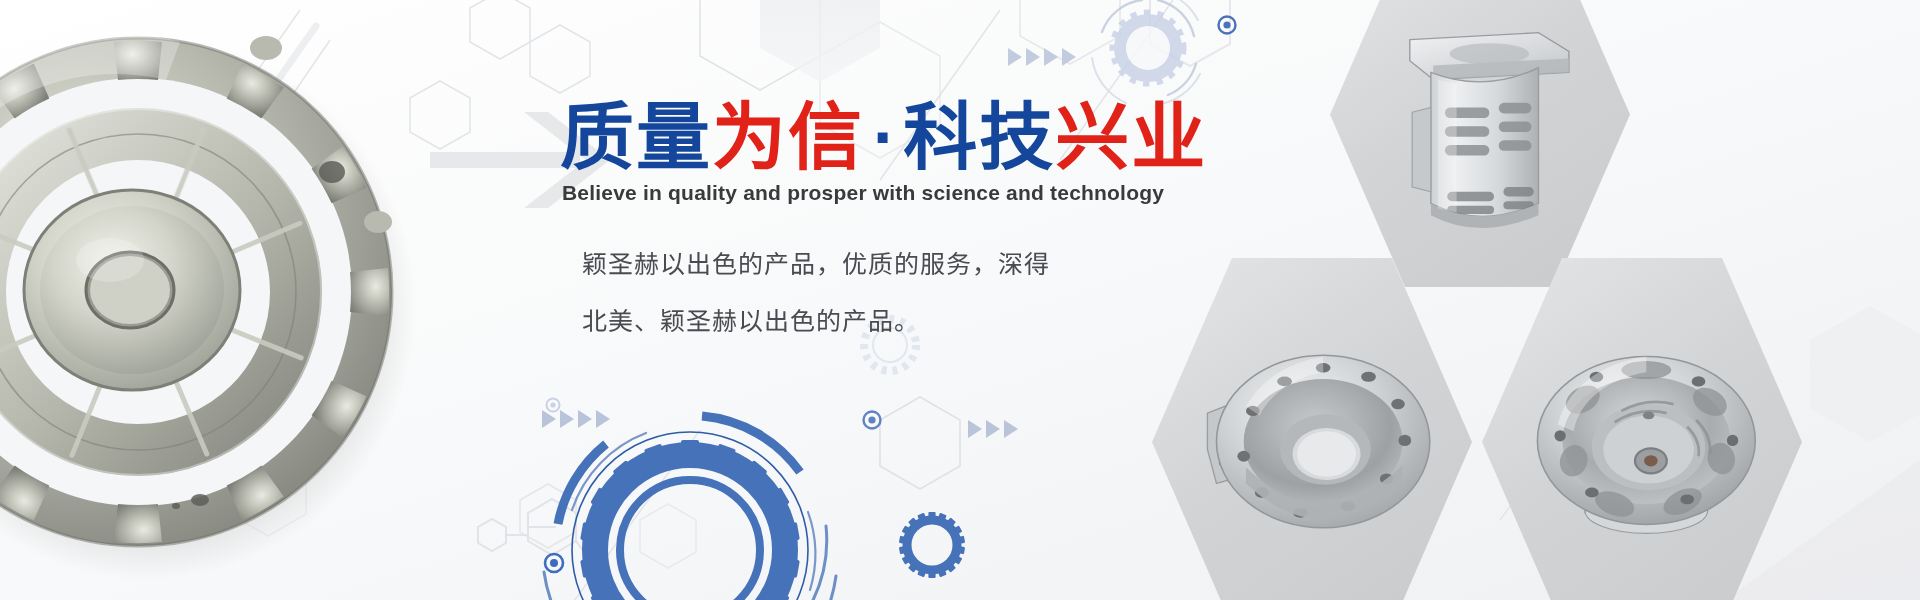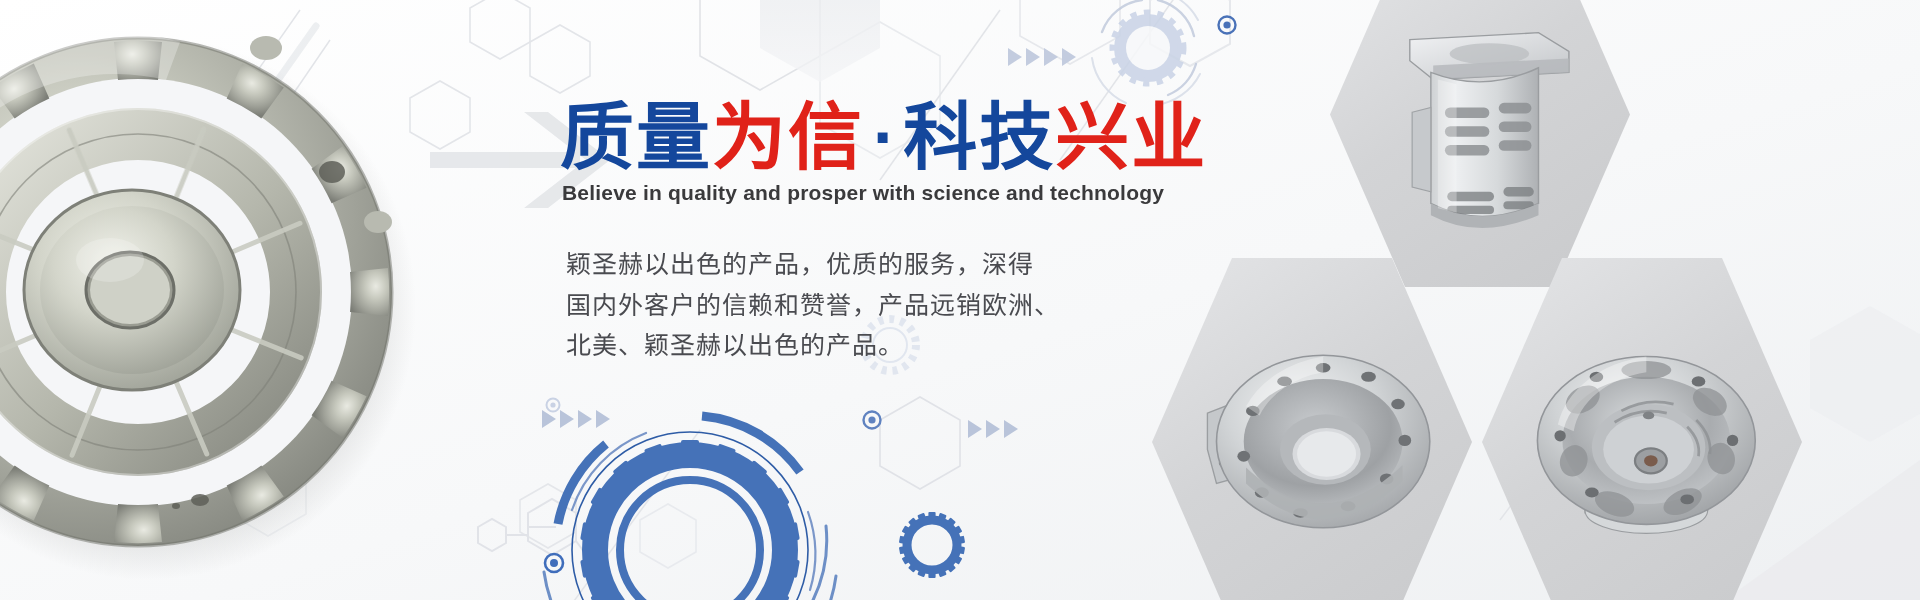"颖圣赫以出色的产品，优质的服务，深得" .body-copy p { margin: 0 -> 16px }
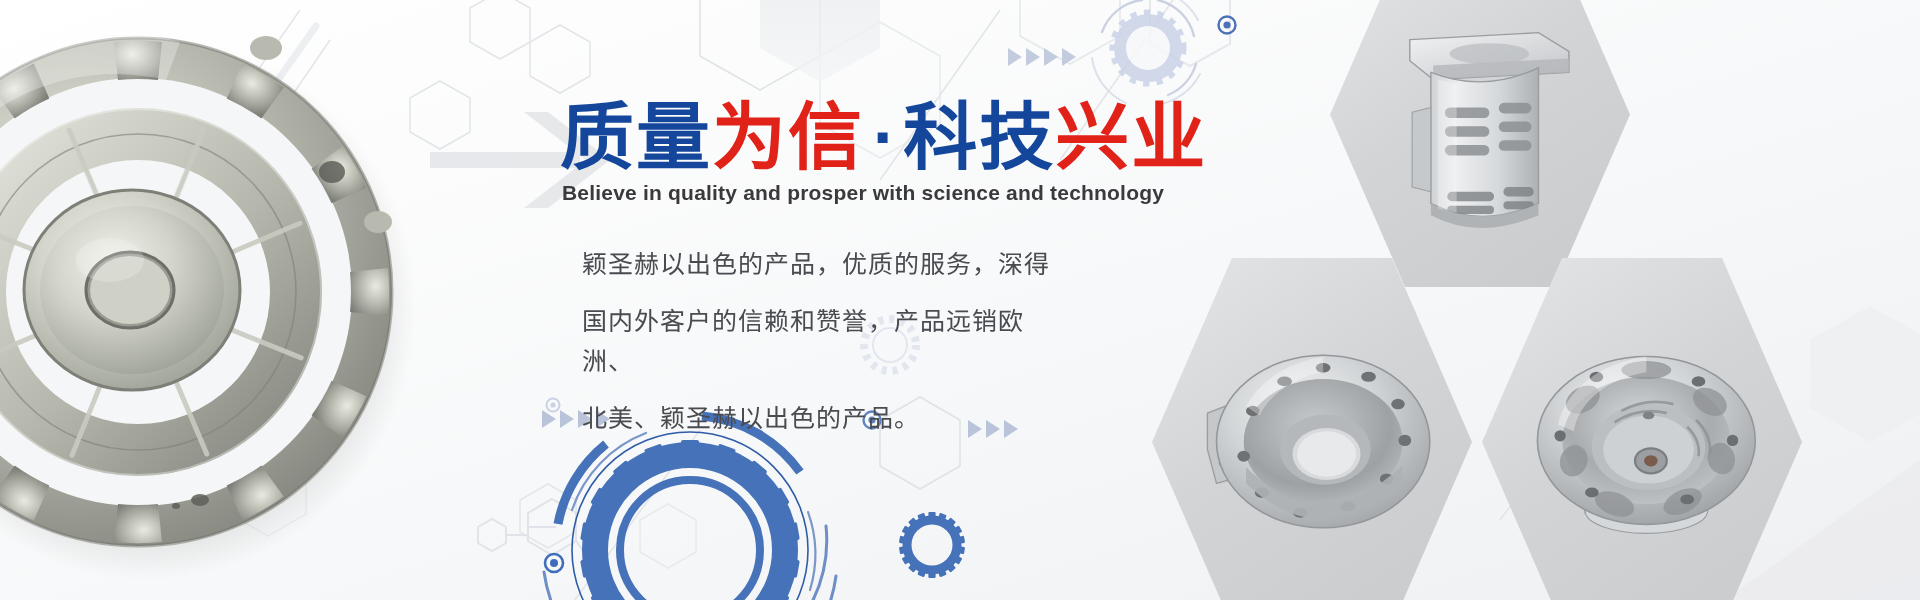"国内外客户的信赖和赞誉，产品远销欧洲、" p { html: <p>国内外客户的信赖和赞誉，产品远销欧洲、</p> -> none }
